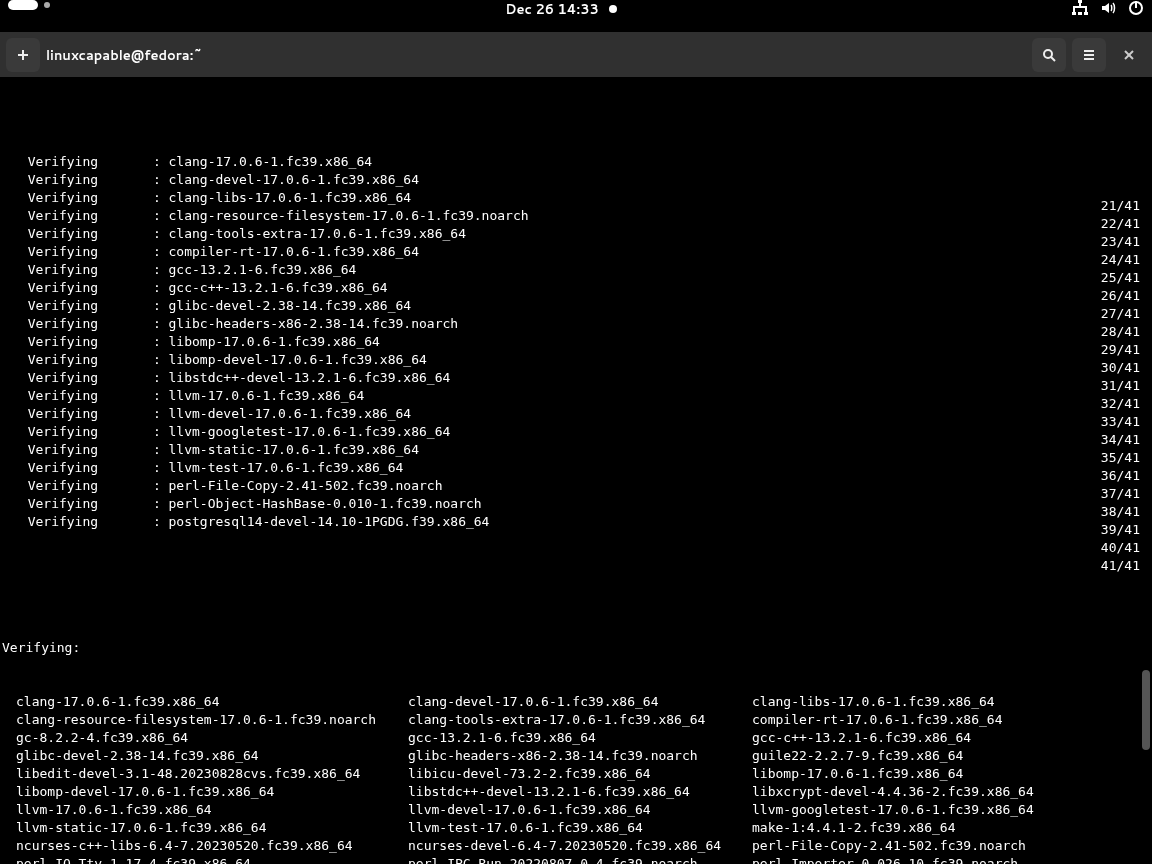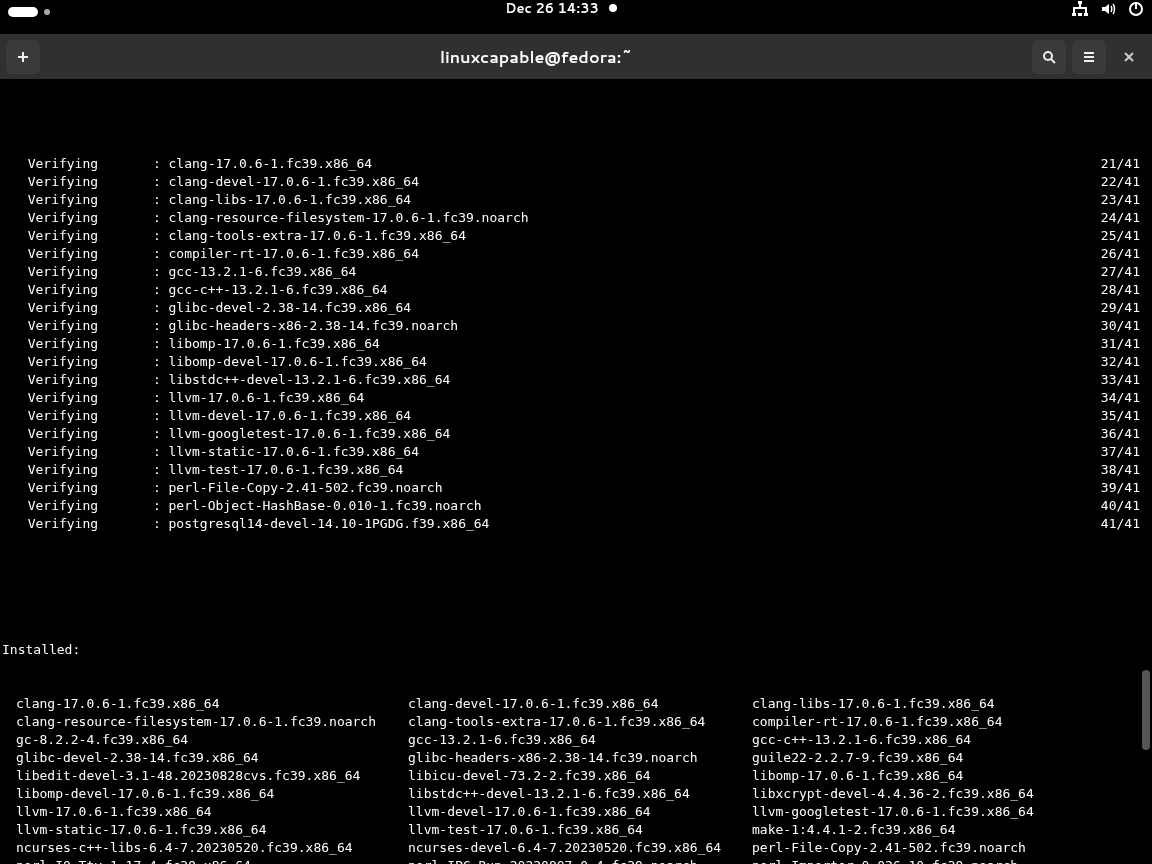"Dec 26 14:33" .topbar { align-items: flex-end -> flex-start; padding: 17px 8px -> 0 8px }
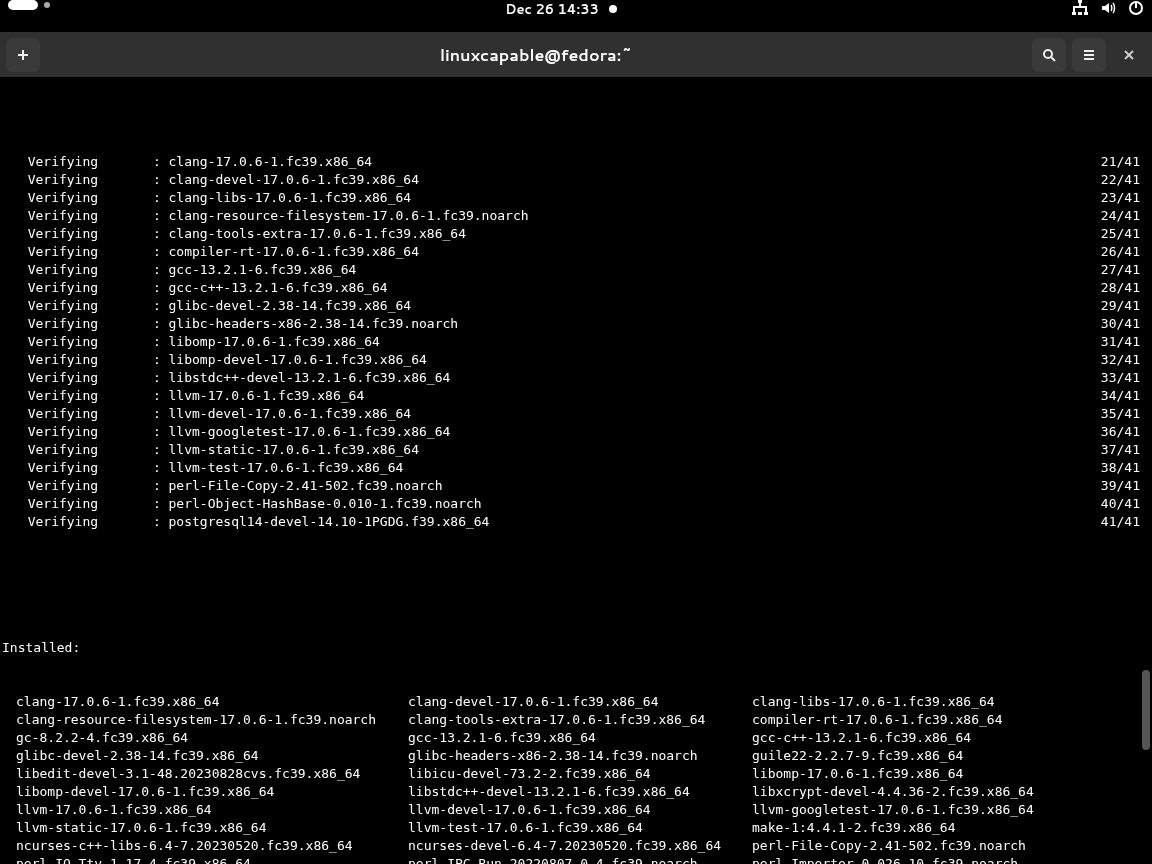"linuxcapable@fedora:~" .titlebar-title { font-size: 16px -> 13px; text-align: center -> none }
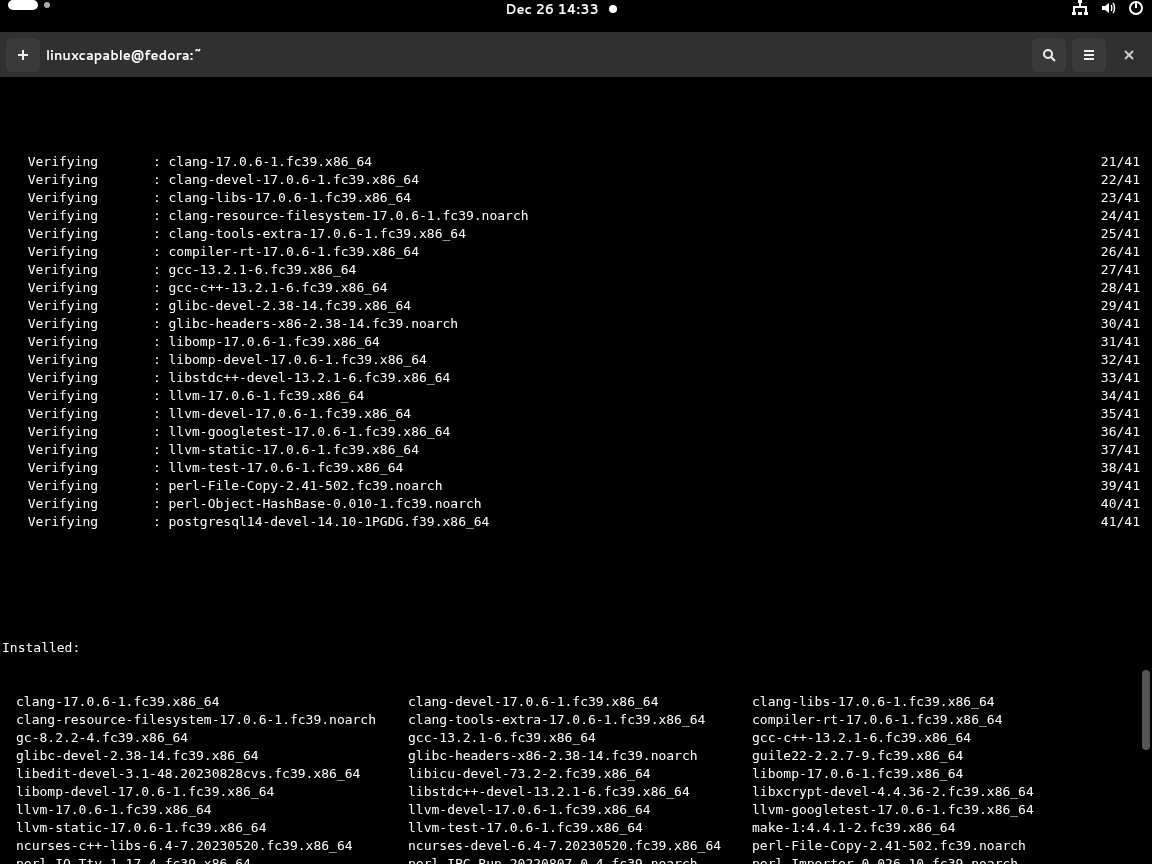"21/41" .term-line .count { margin-top: none -> 44px }
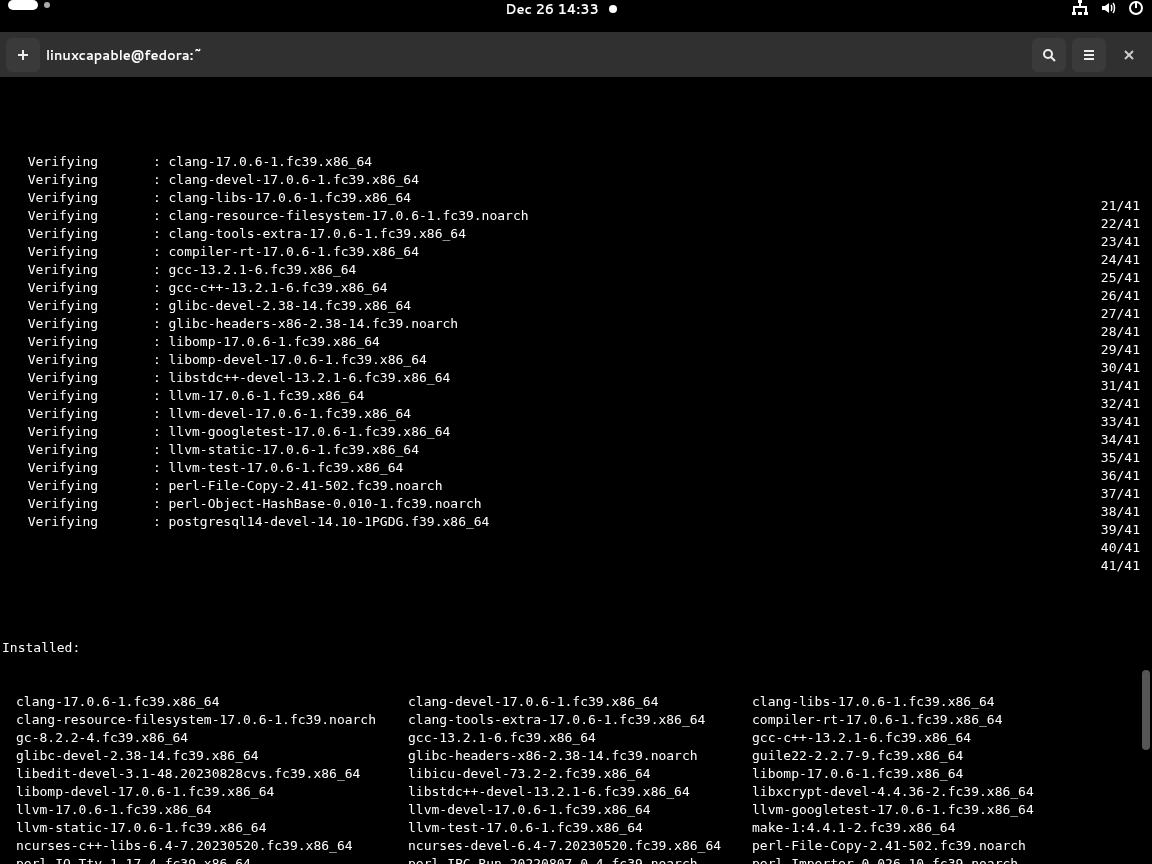"Installed:" div.installed-header { text: Installed -> Verifying }
